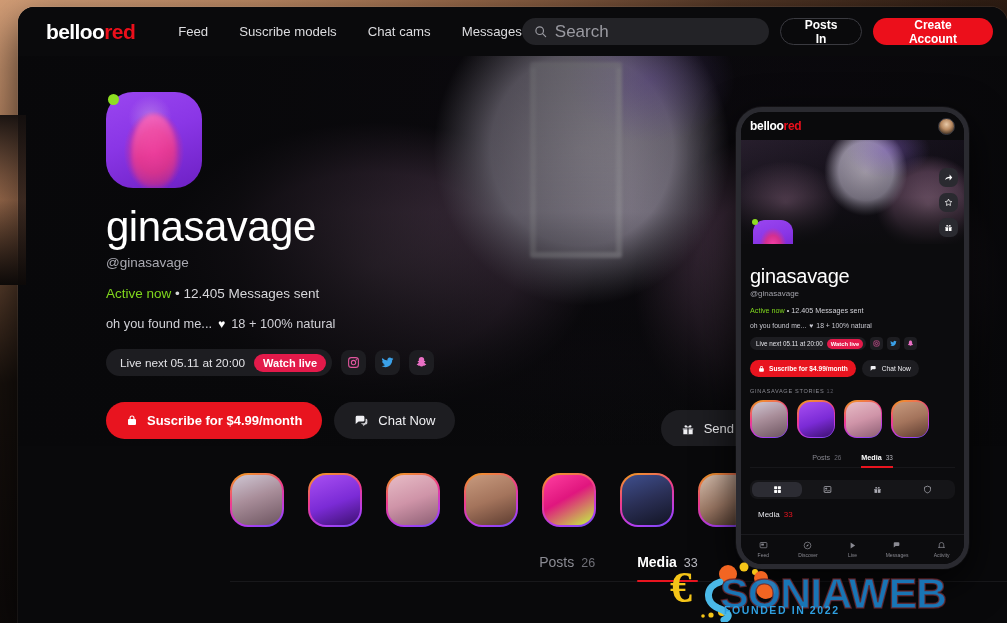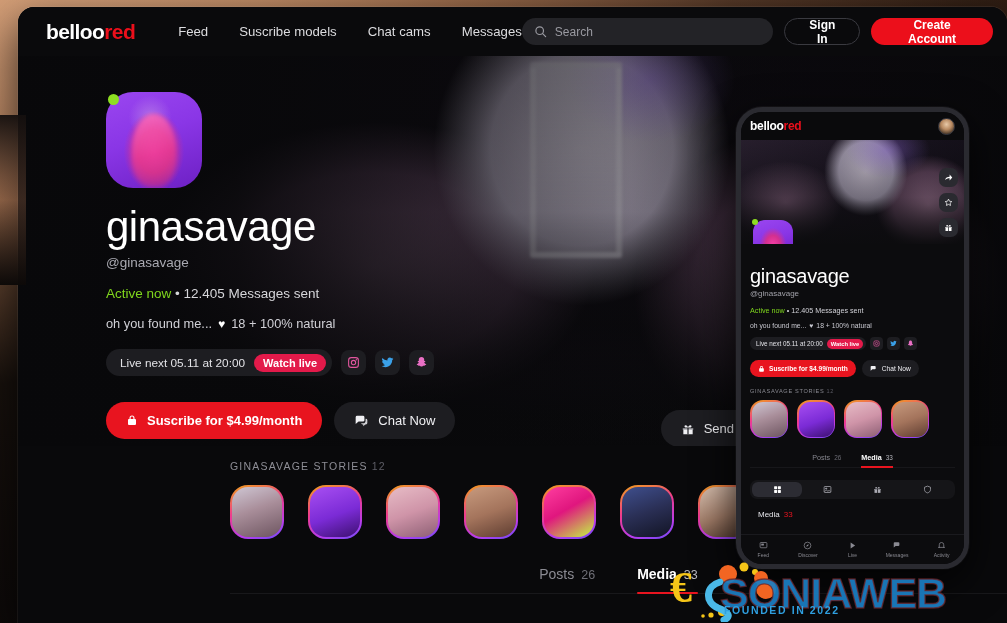"Search" .search-placeholder { font-size: 12px -> 17px }
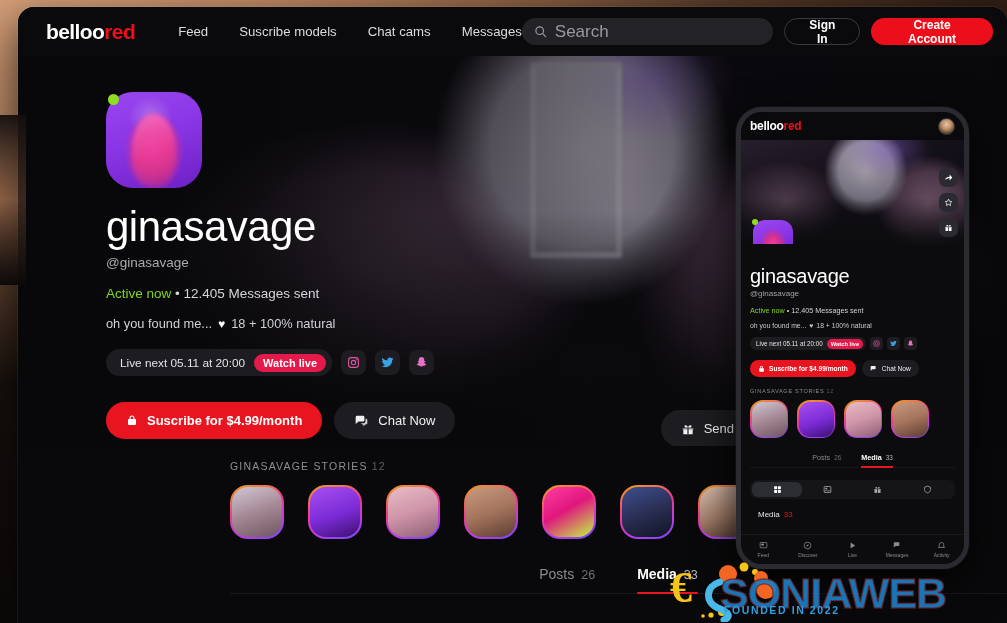"Sign In" button.btn-signin { text: Sign -> Posts }
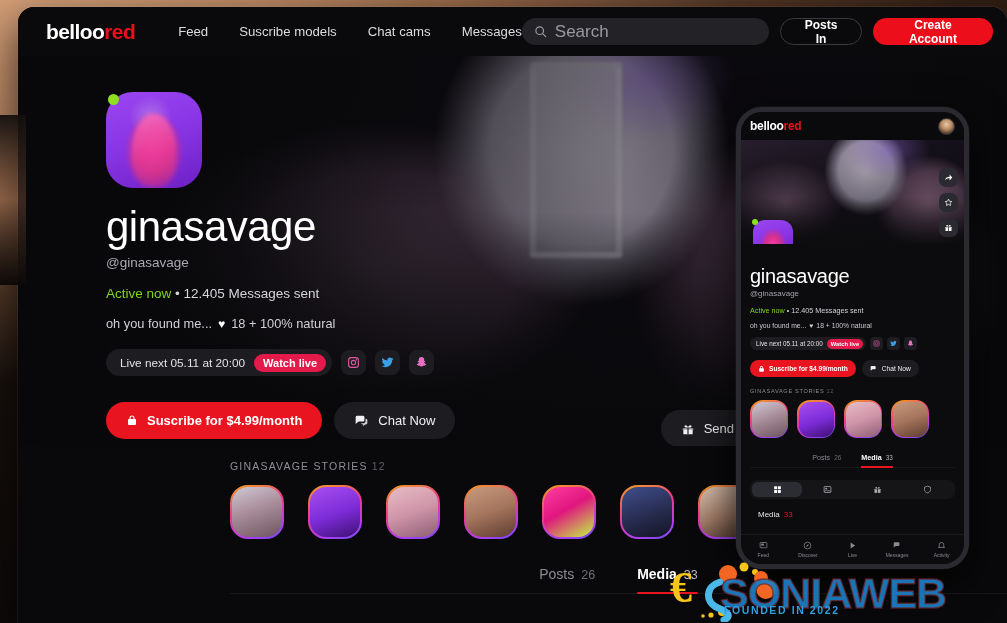"GINASAVAGE STORIES 12" div.stories-title { html: <div> <span>GINASAVAGE STORIES</span><span>12</span> </div> -> none }
